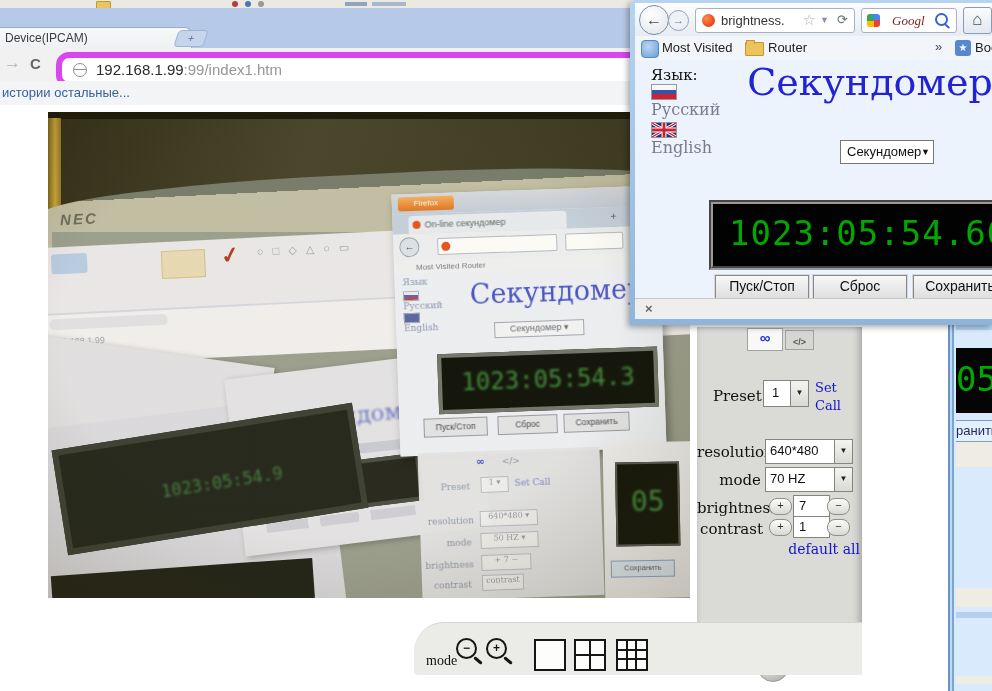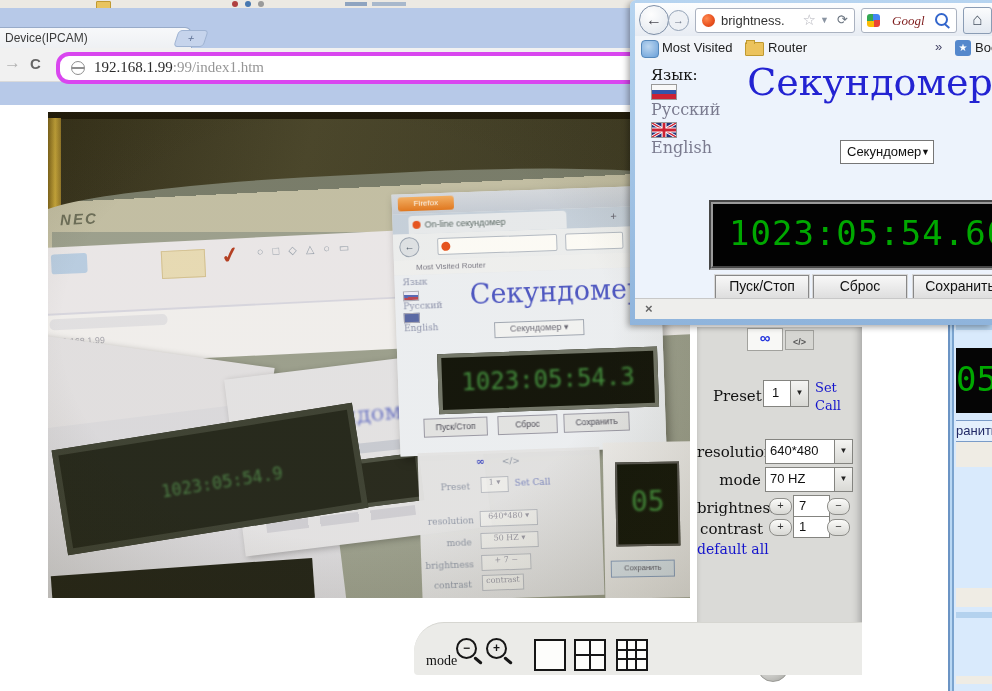"192.168.1.99:99/index1.htm" .omnibox { border: 4px solid #d946ef -> 6px solid #d946ef; font-family: Liberation Serif, serif -> none }
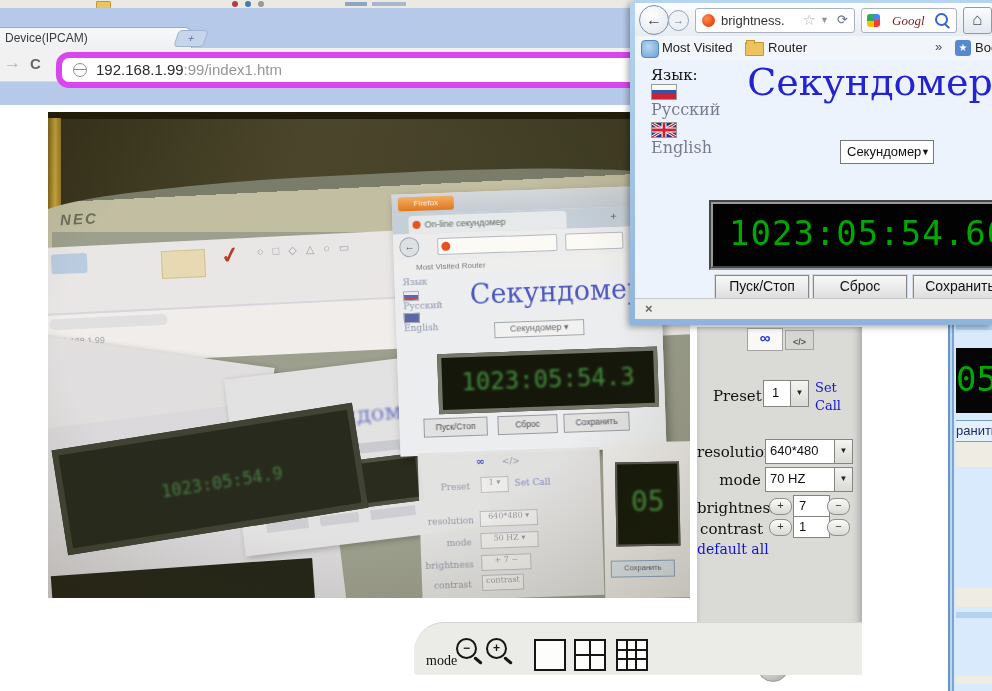"истории остальные..." div.abs { html: none -> <div> <span>истории остальные...</span> </div> }
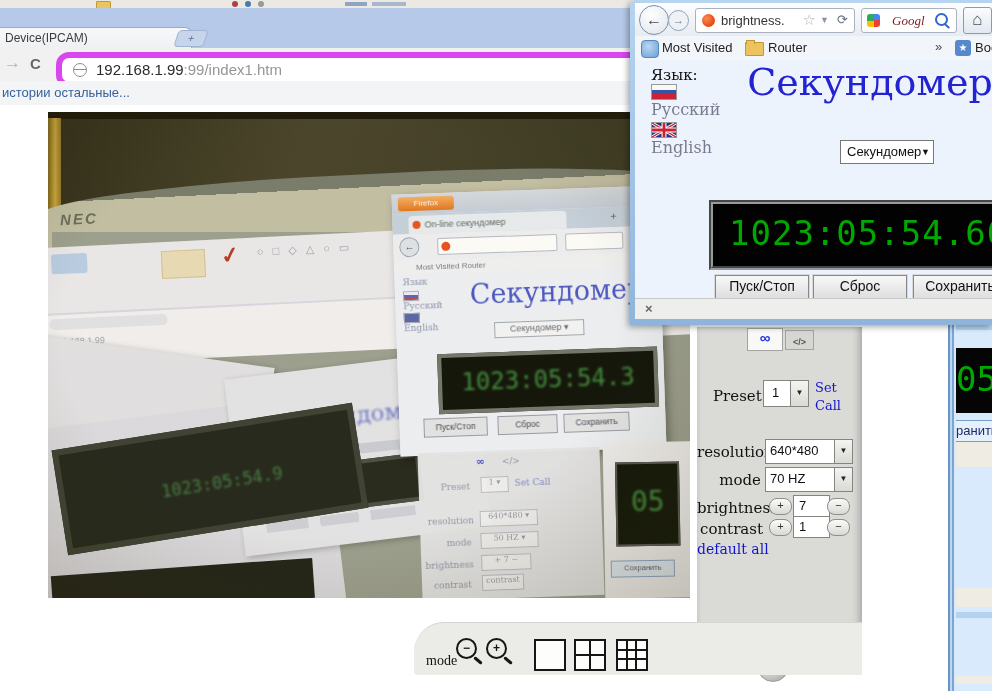"default all" span.abs { left: 0 -> 16px; text-align: left -> right }
